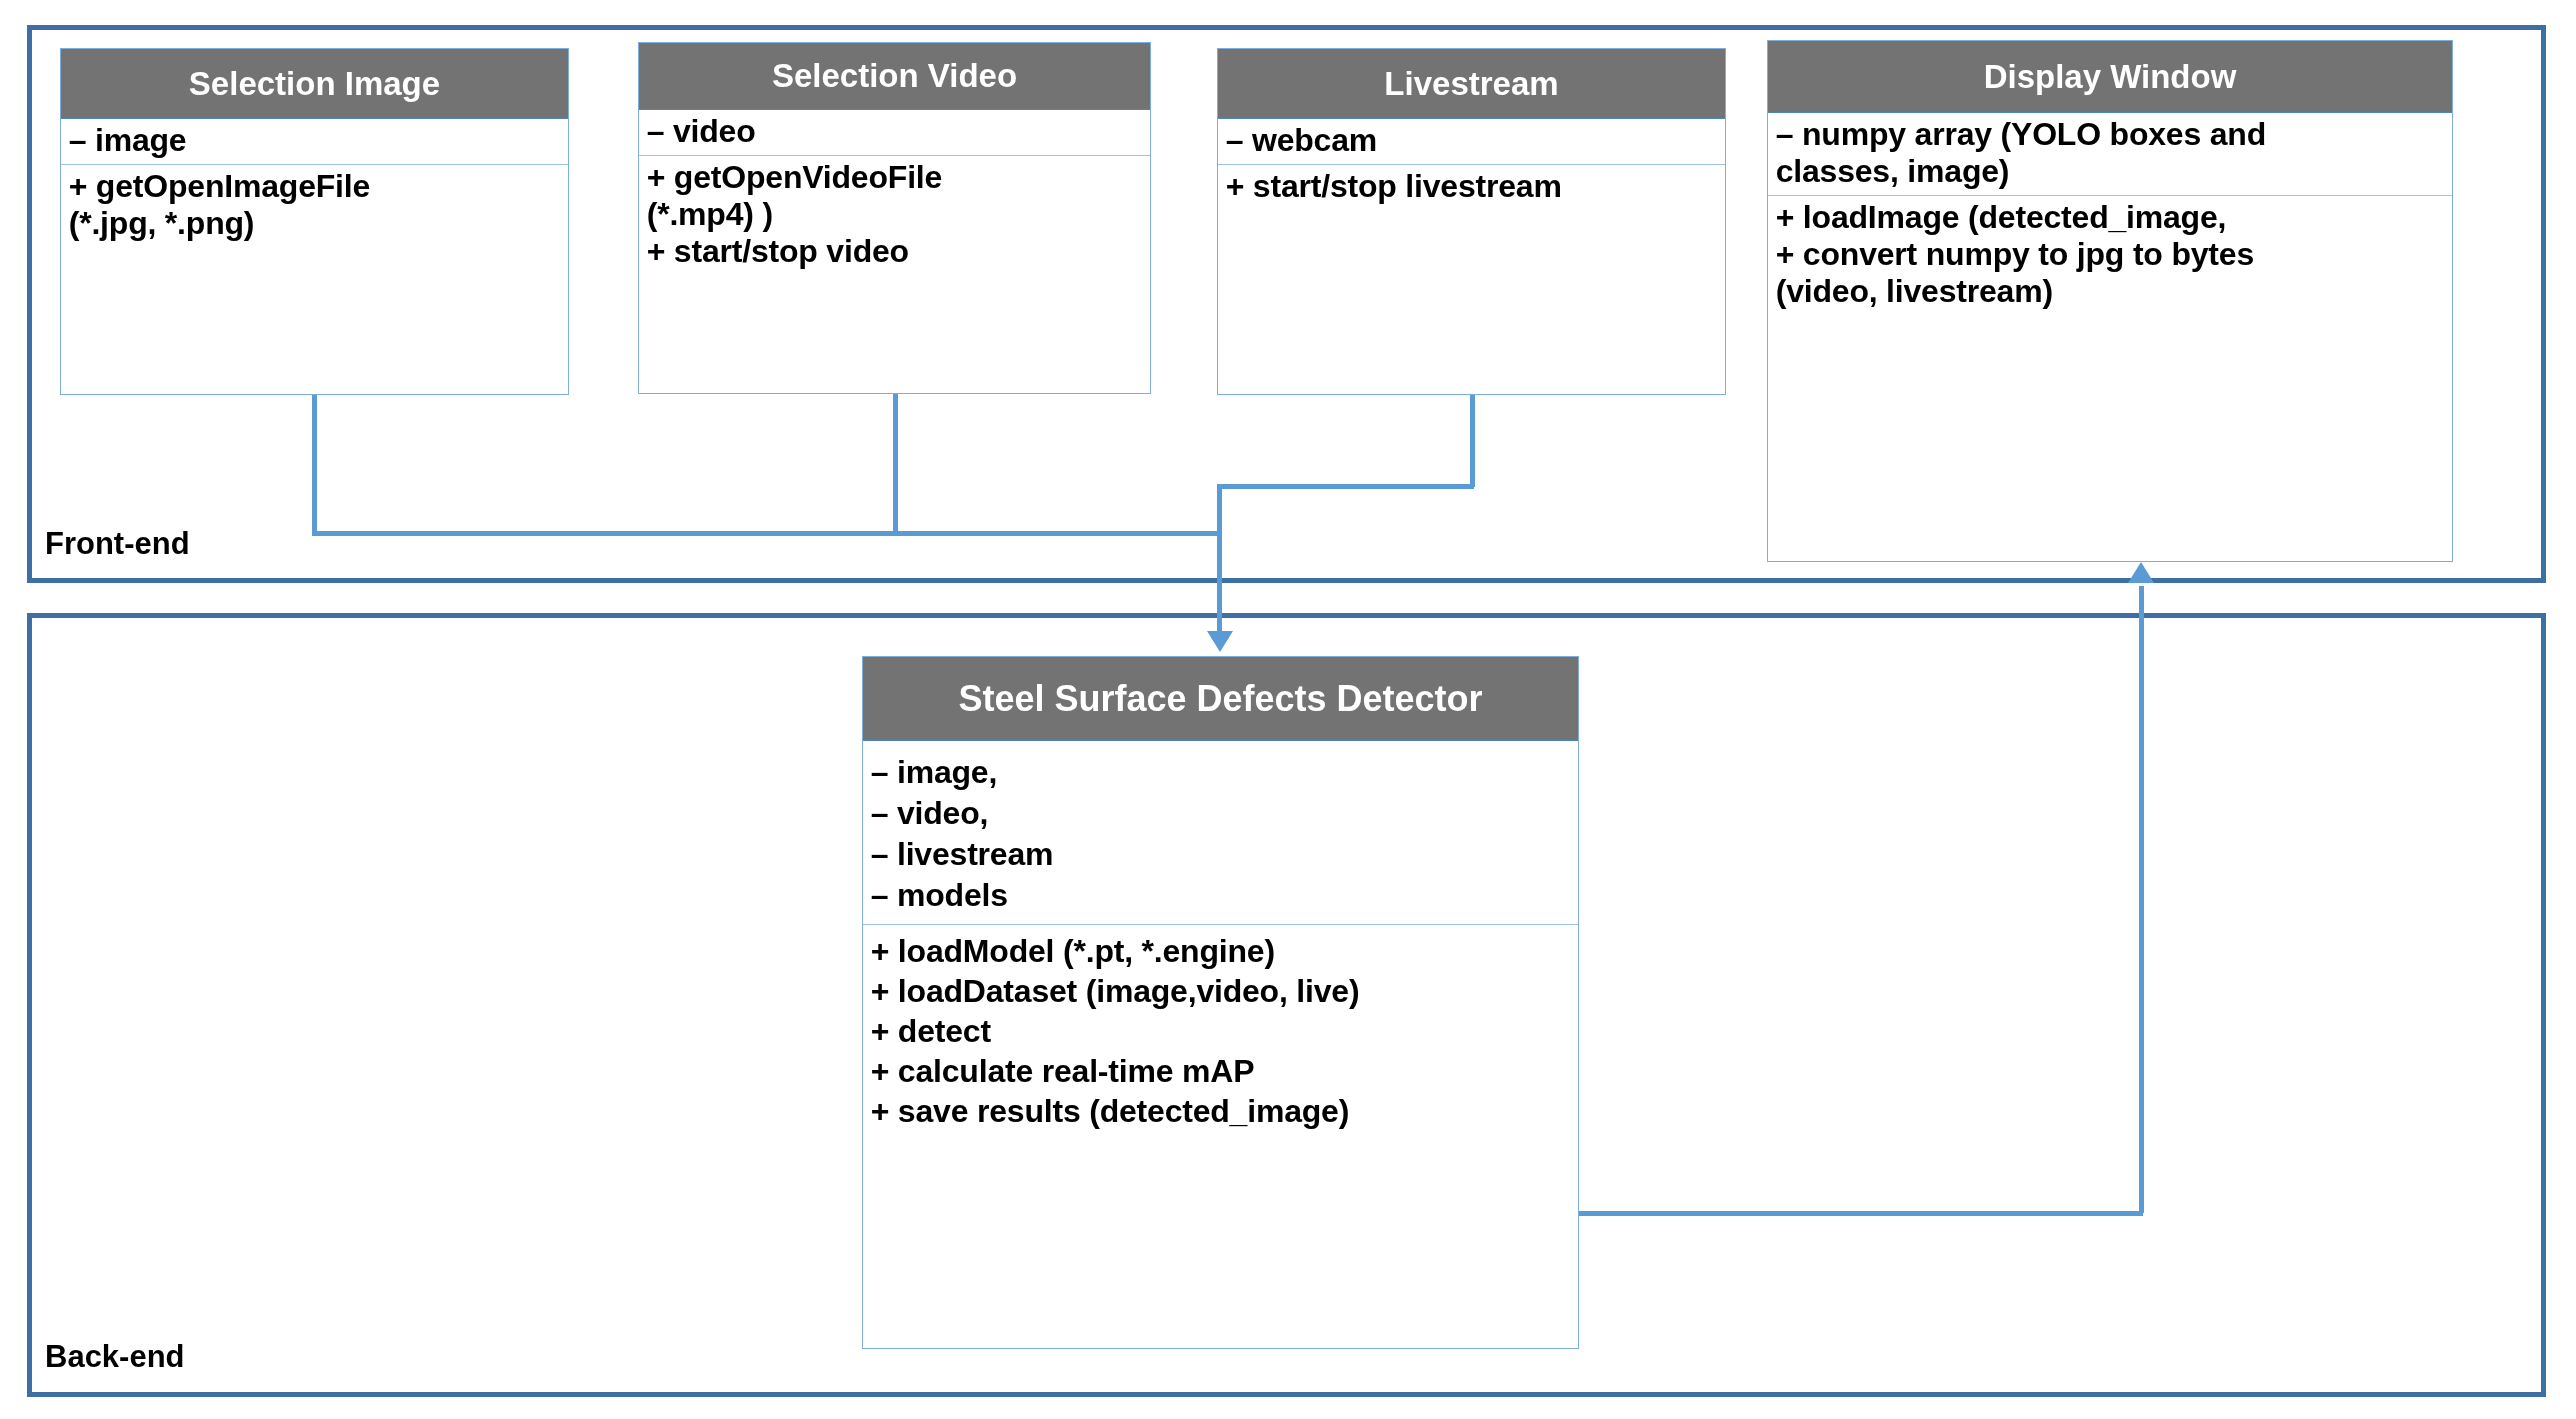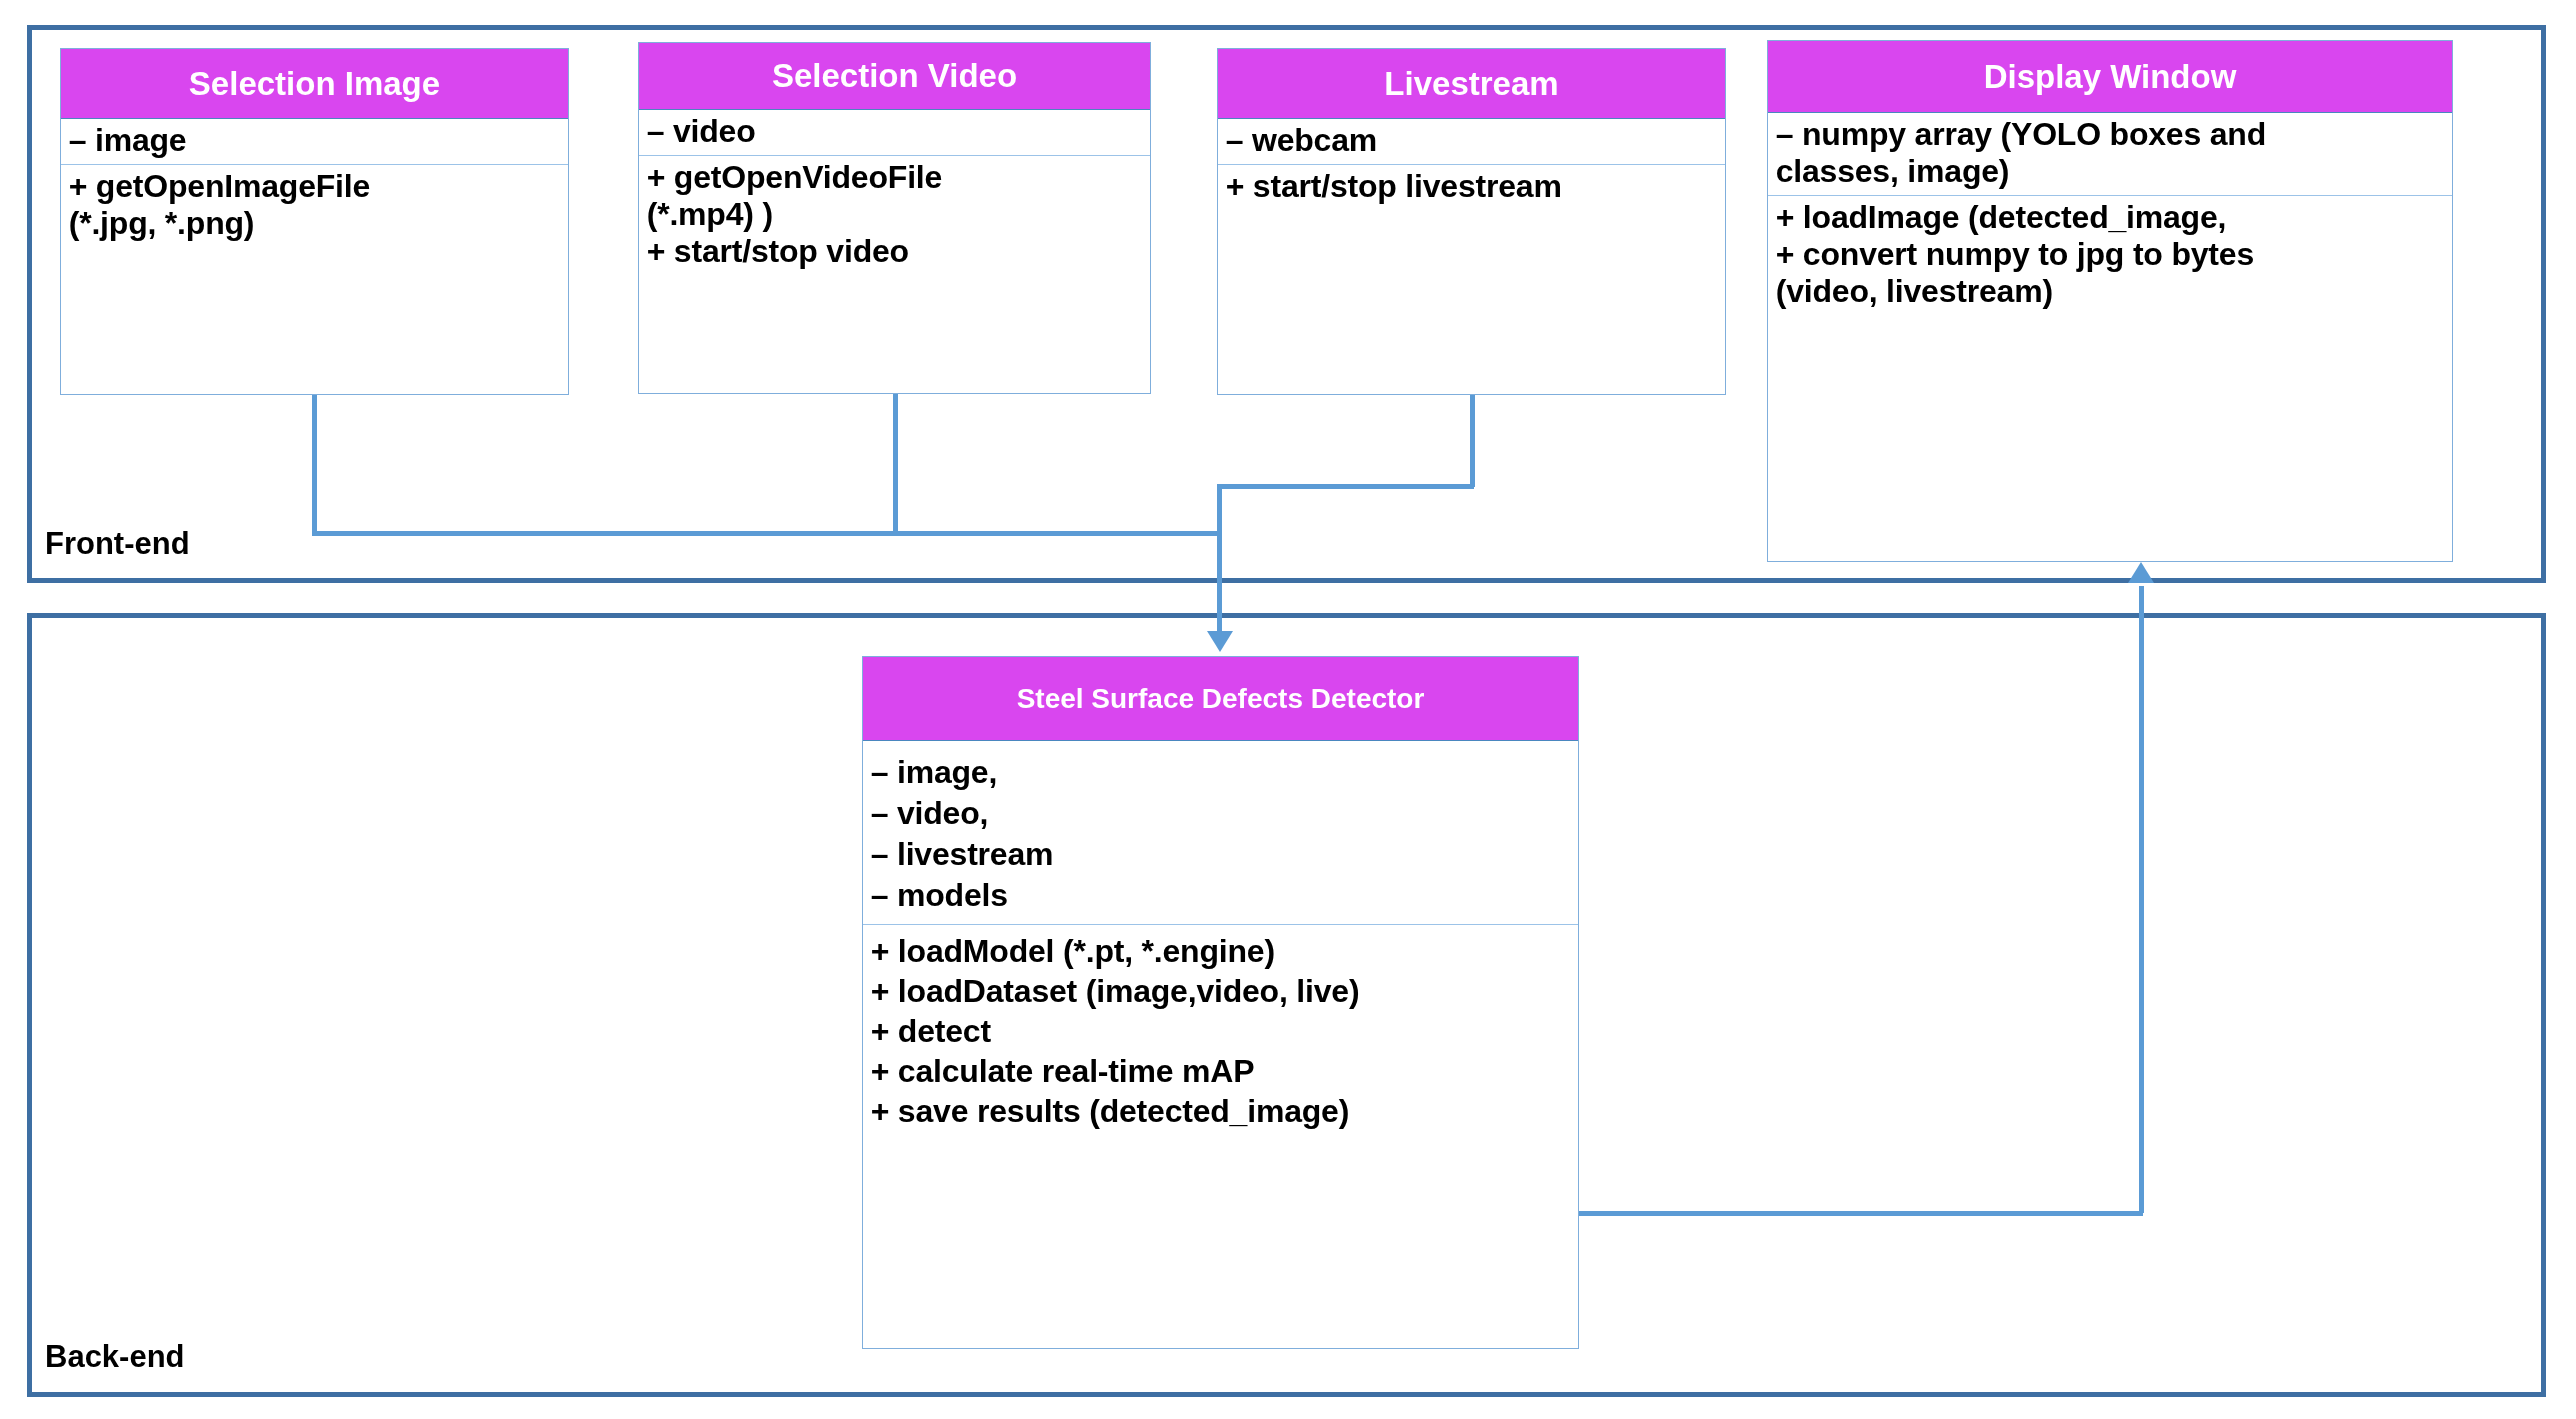"Selection Image" .uml-header { background: #d946ef -> #737373 }
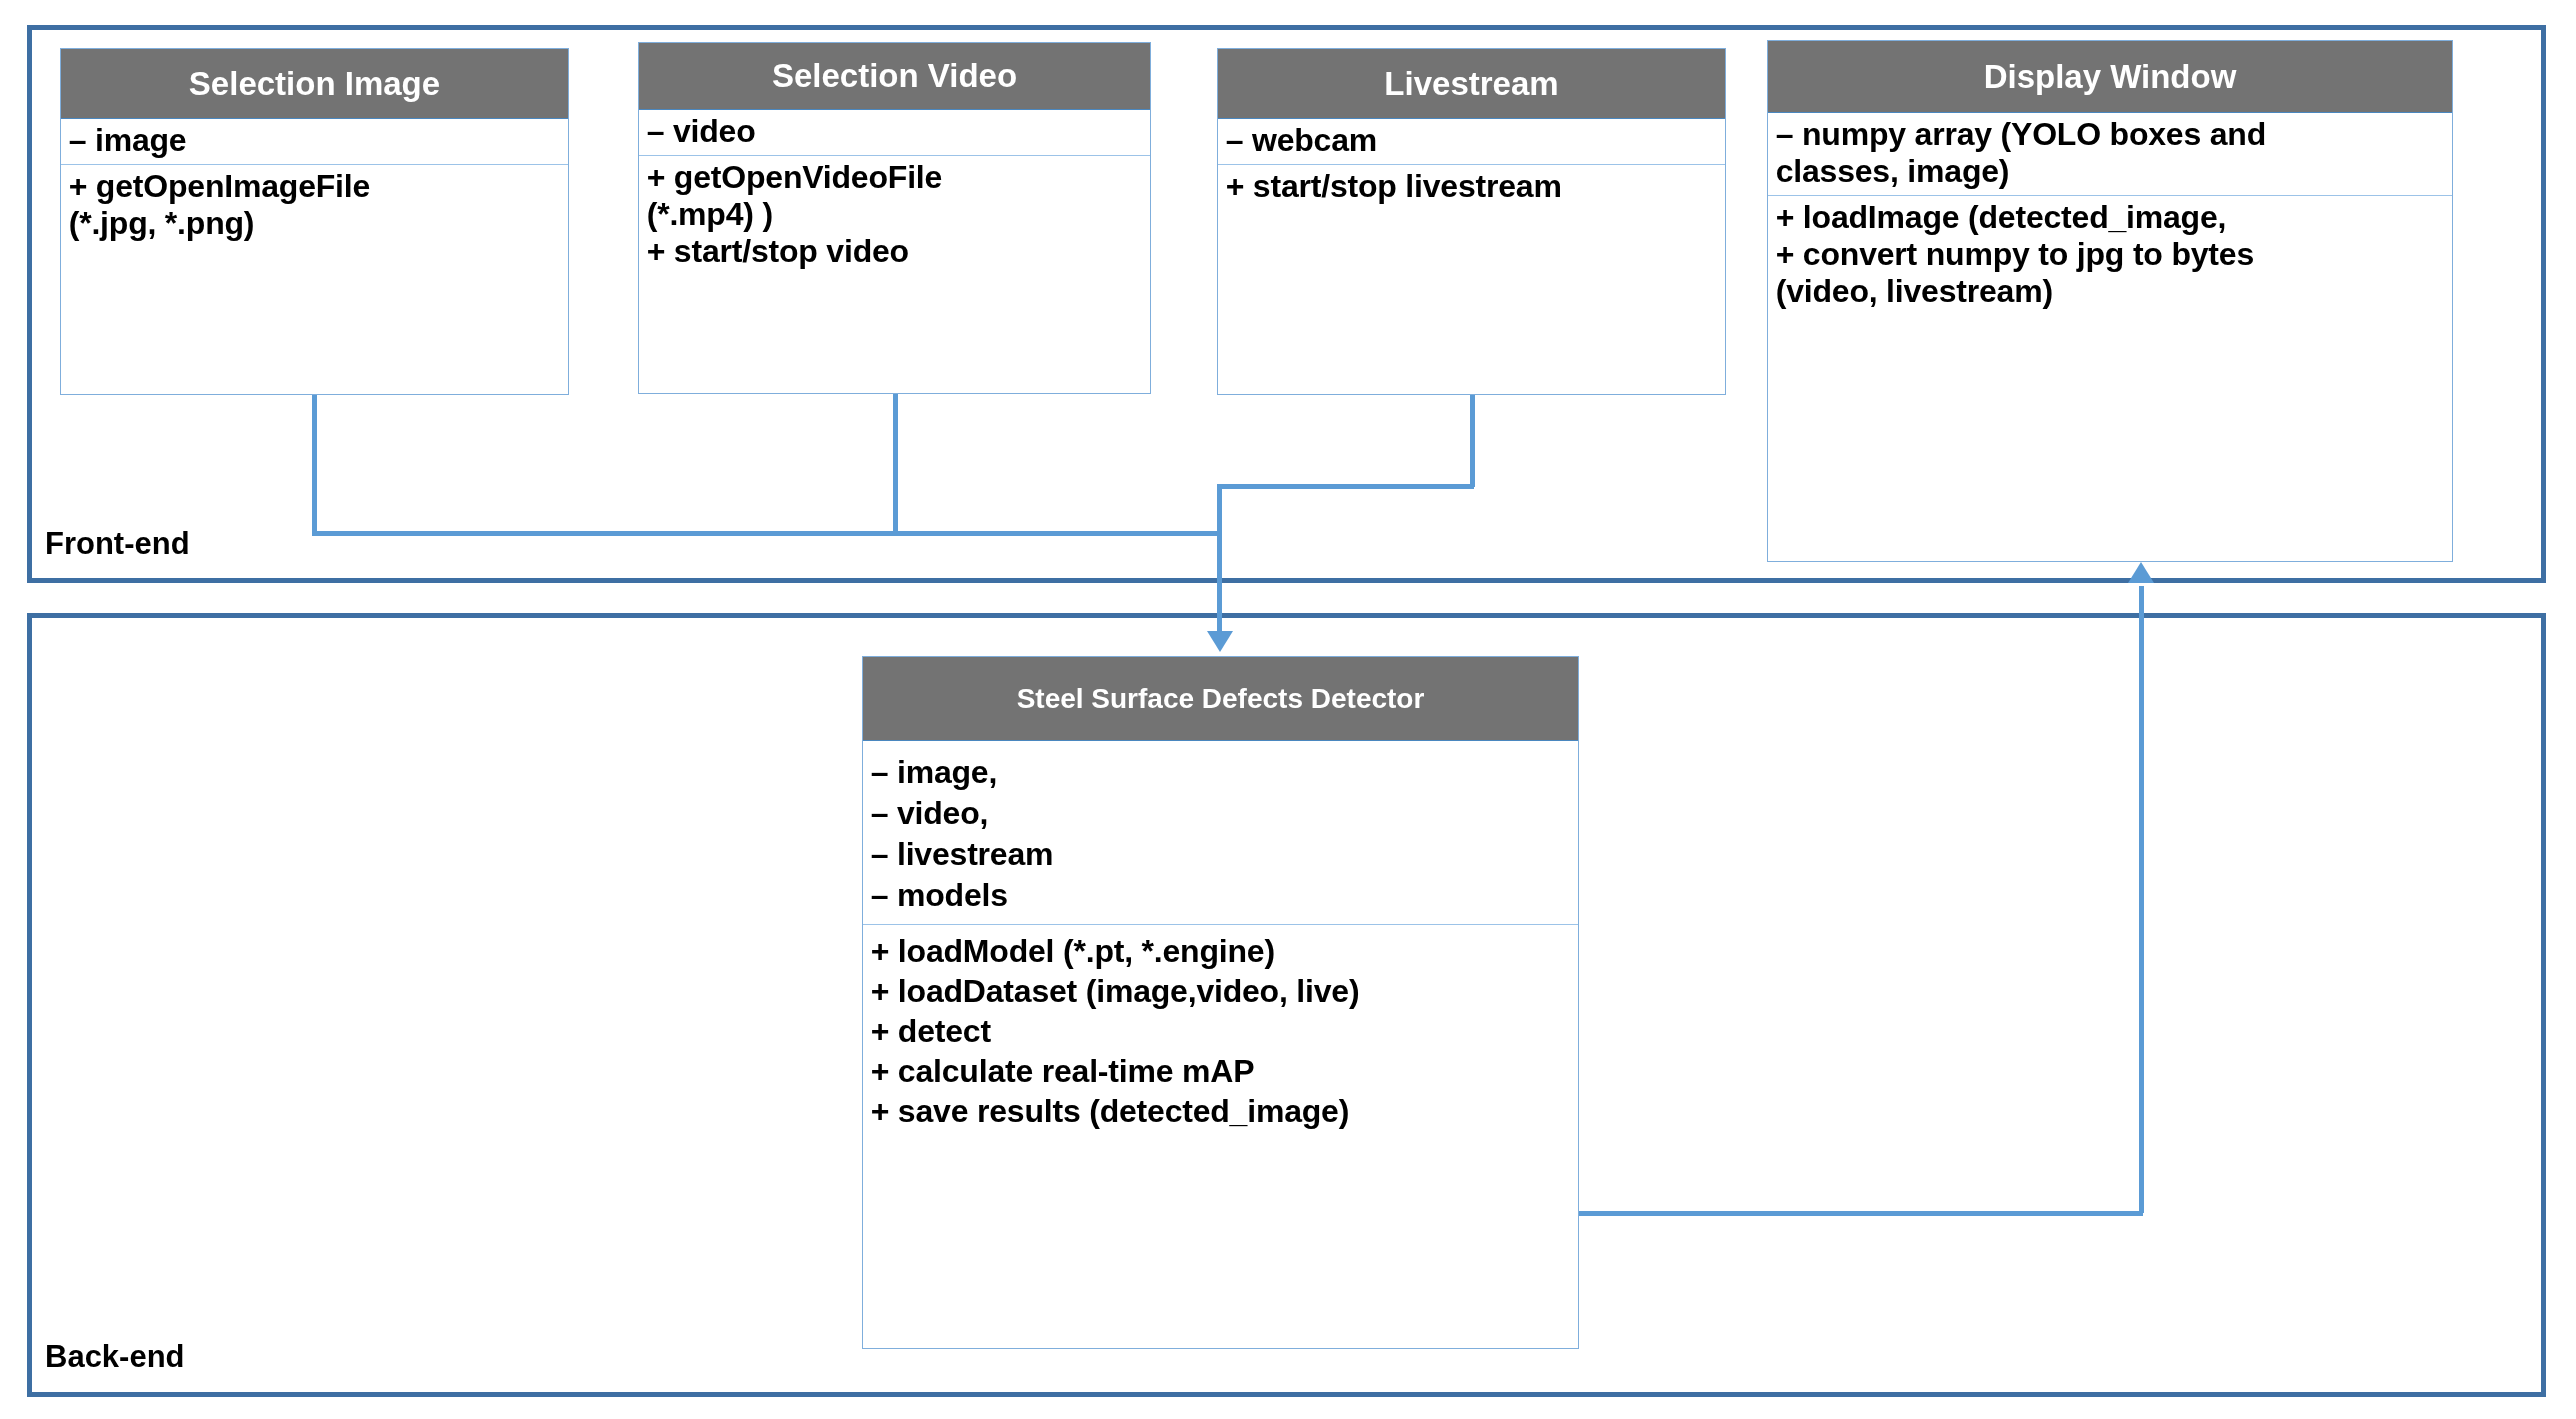"Steel Surface Defects Detector" #box-detector .uml-header { font-size: 28px -> 36px }
